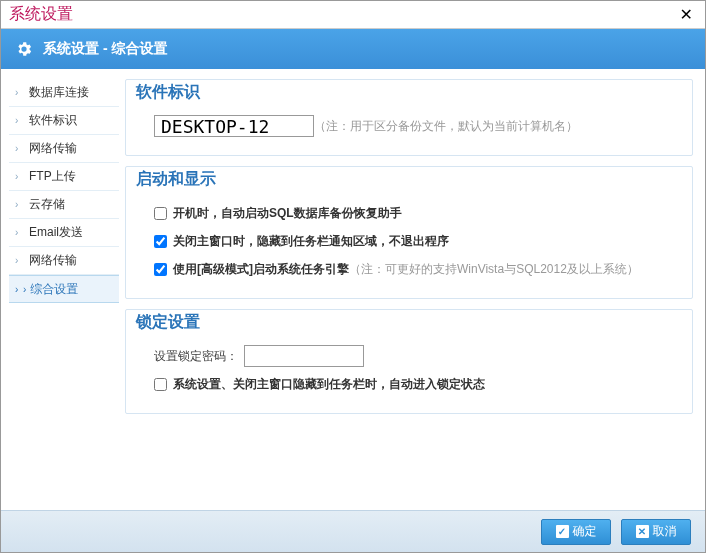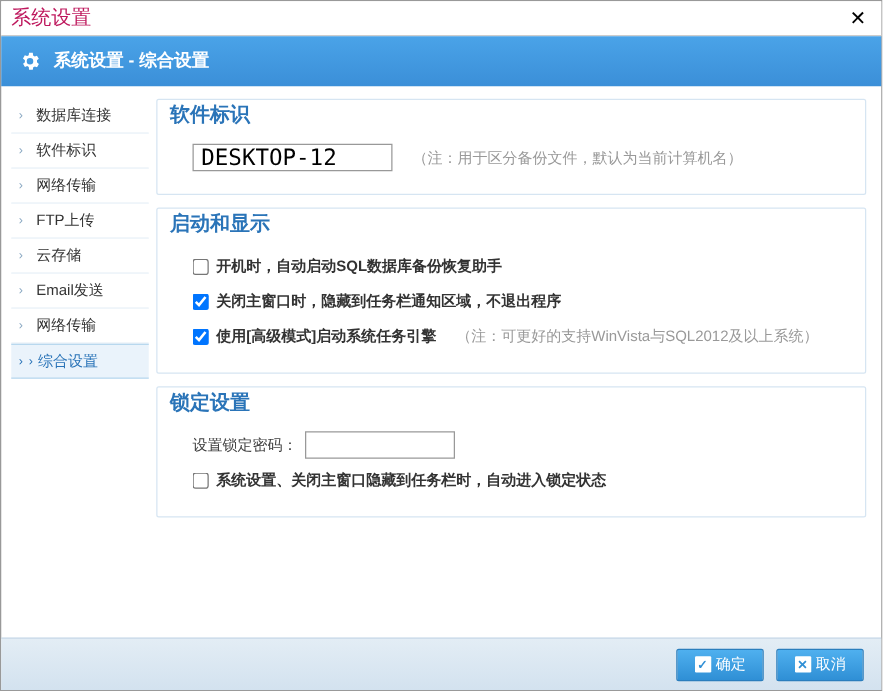"（注：用于区分备份文件，默认为当前计算机名）" .hint { margin-left: 16px -> 0 }
